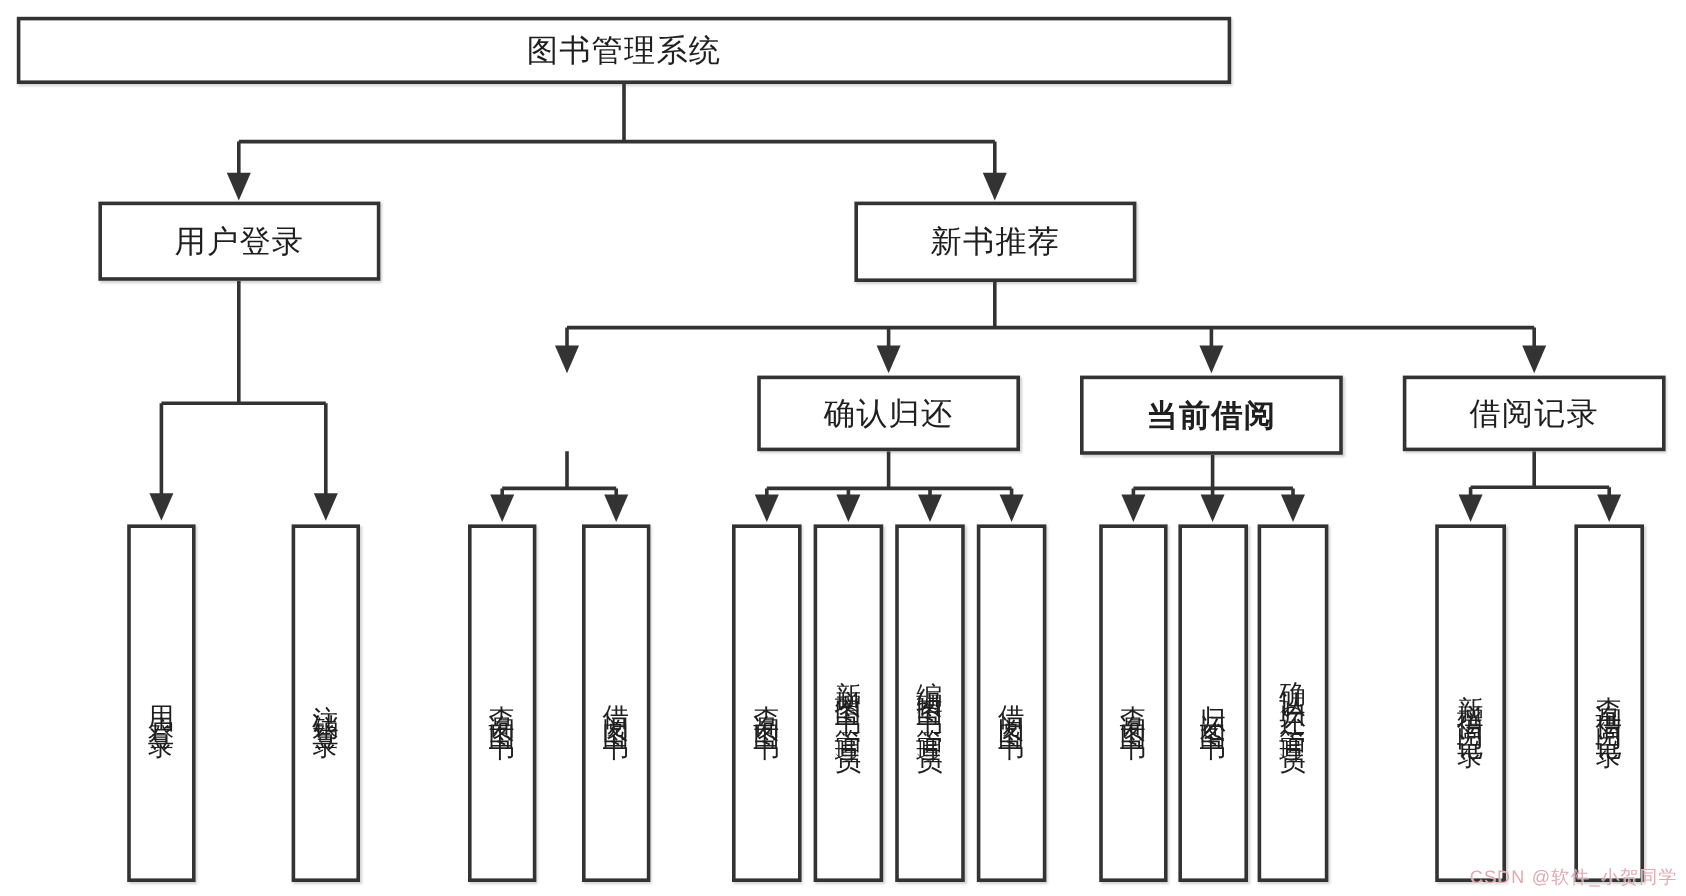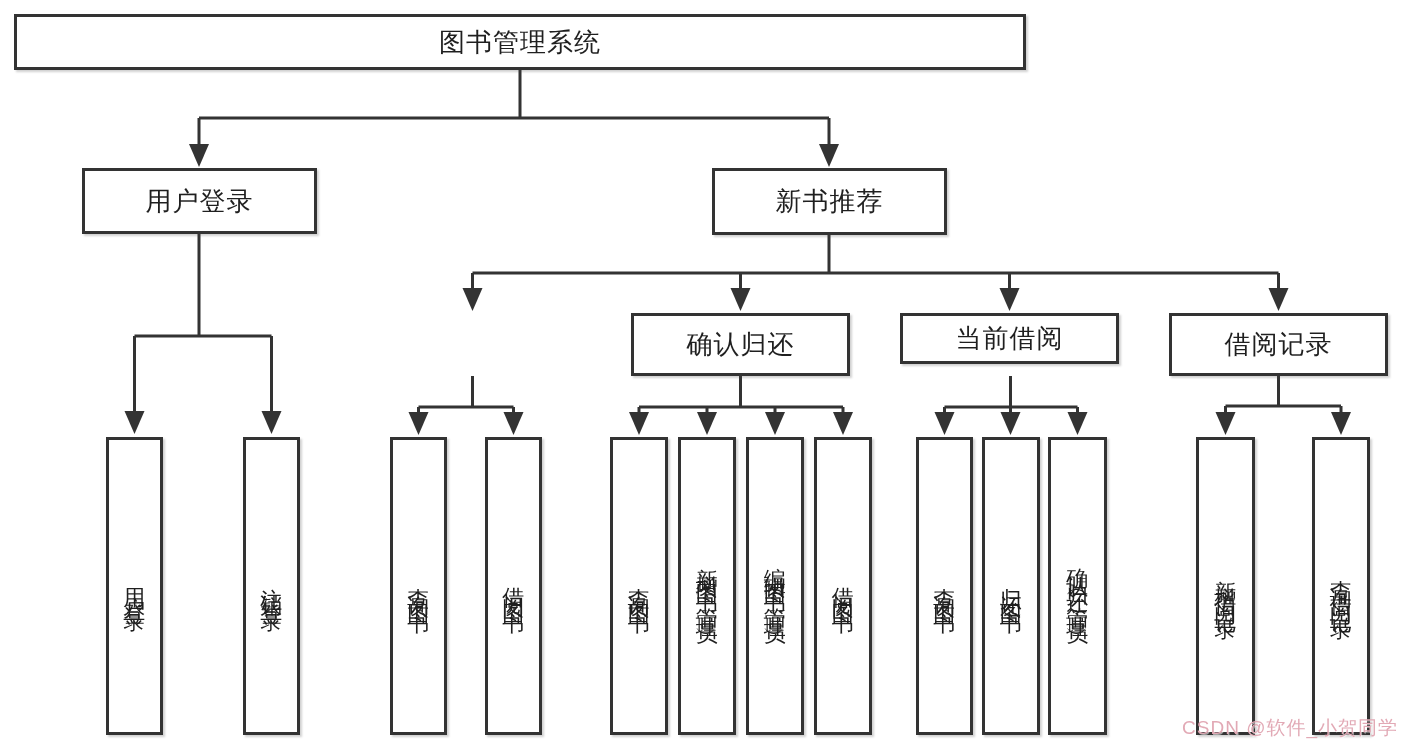"当前借阅" div.node { font-weight: none -> bold; height: 51px -> 66px }
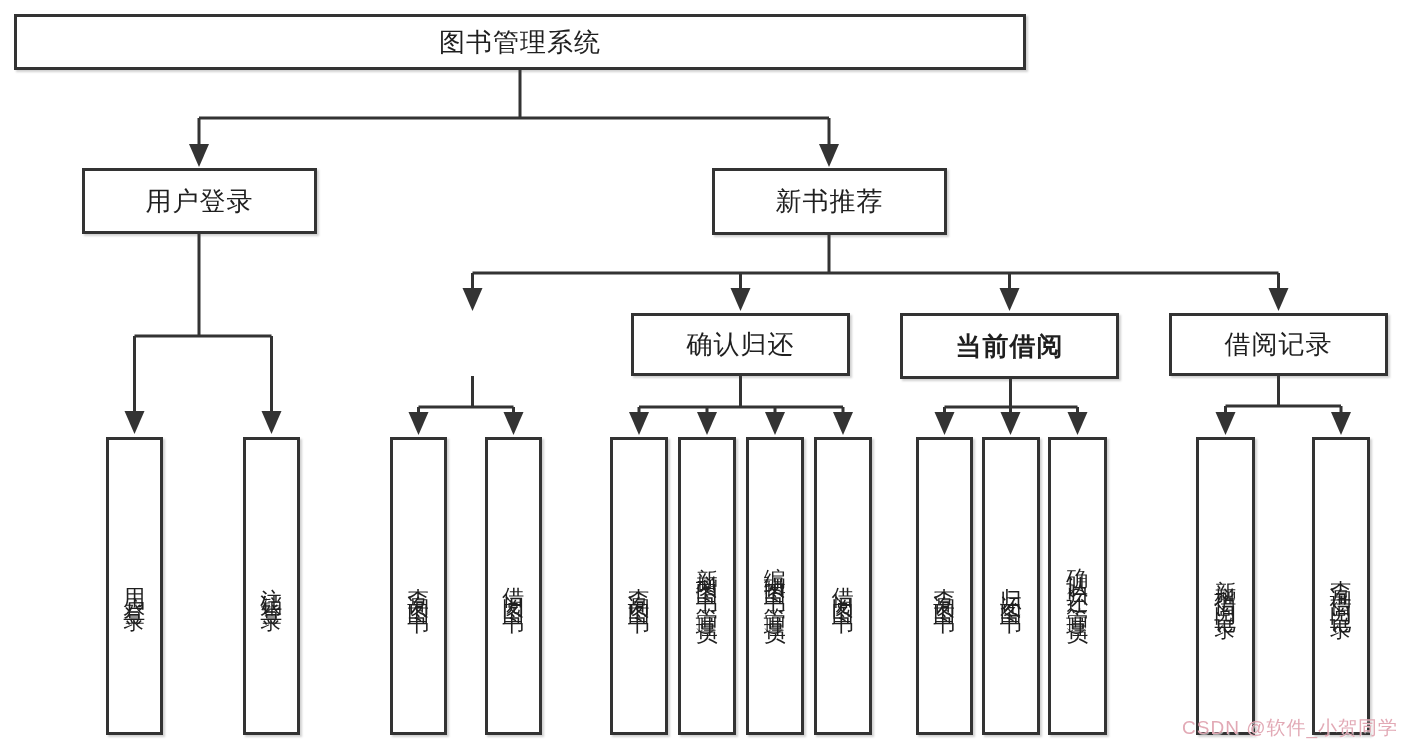"CSDN @软件_小贺同学" .watermark { font-size: 19px -> 15px }
